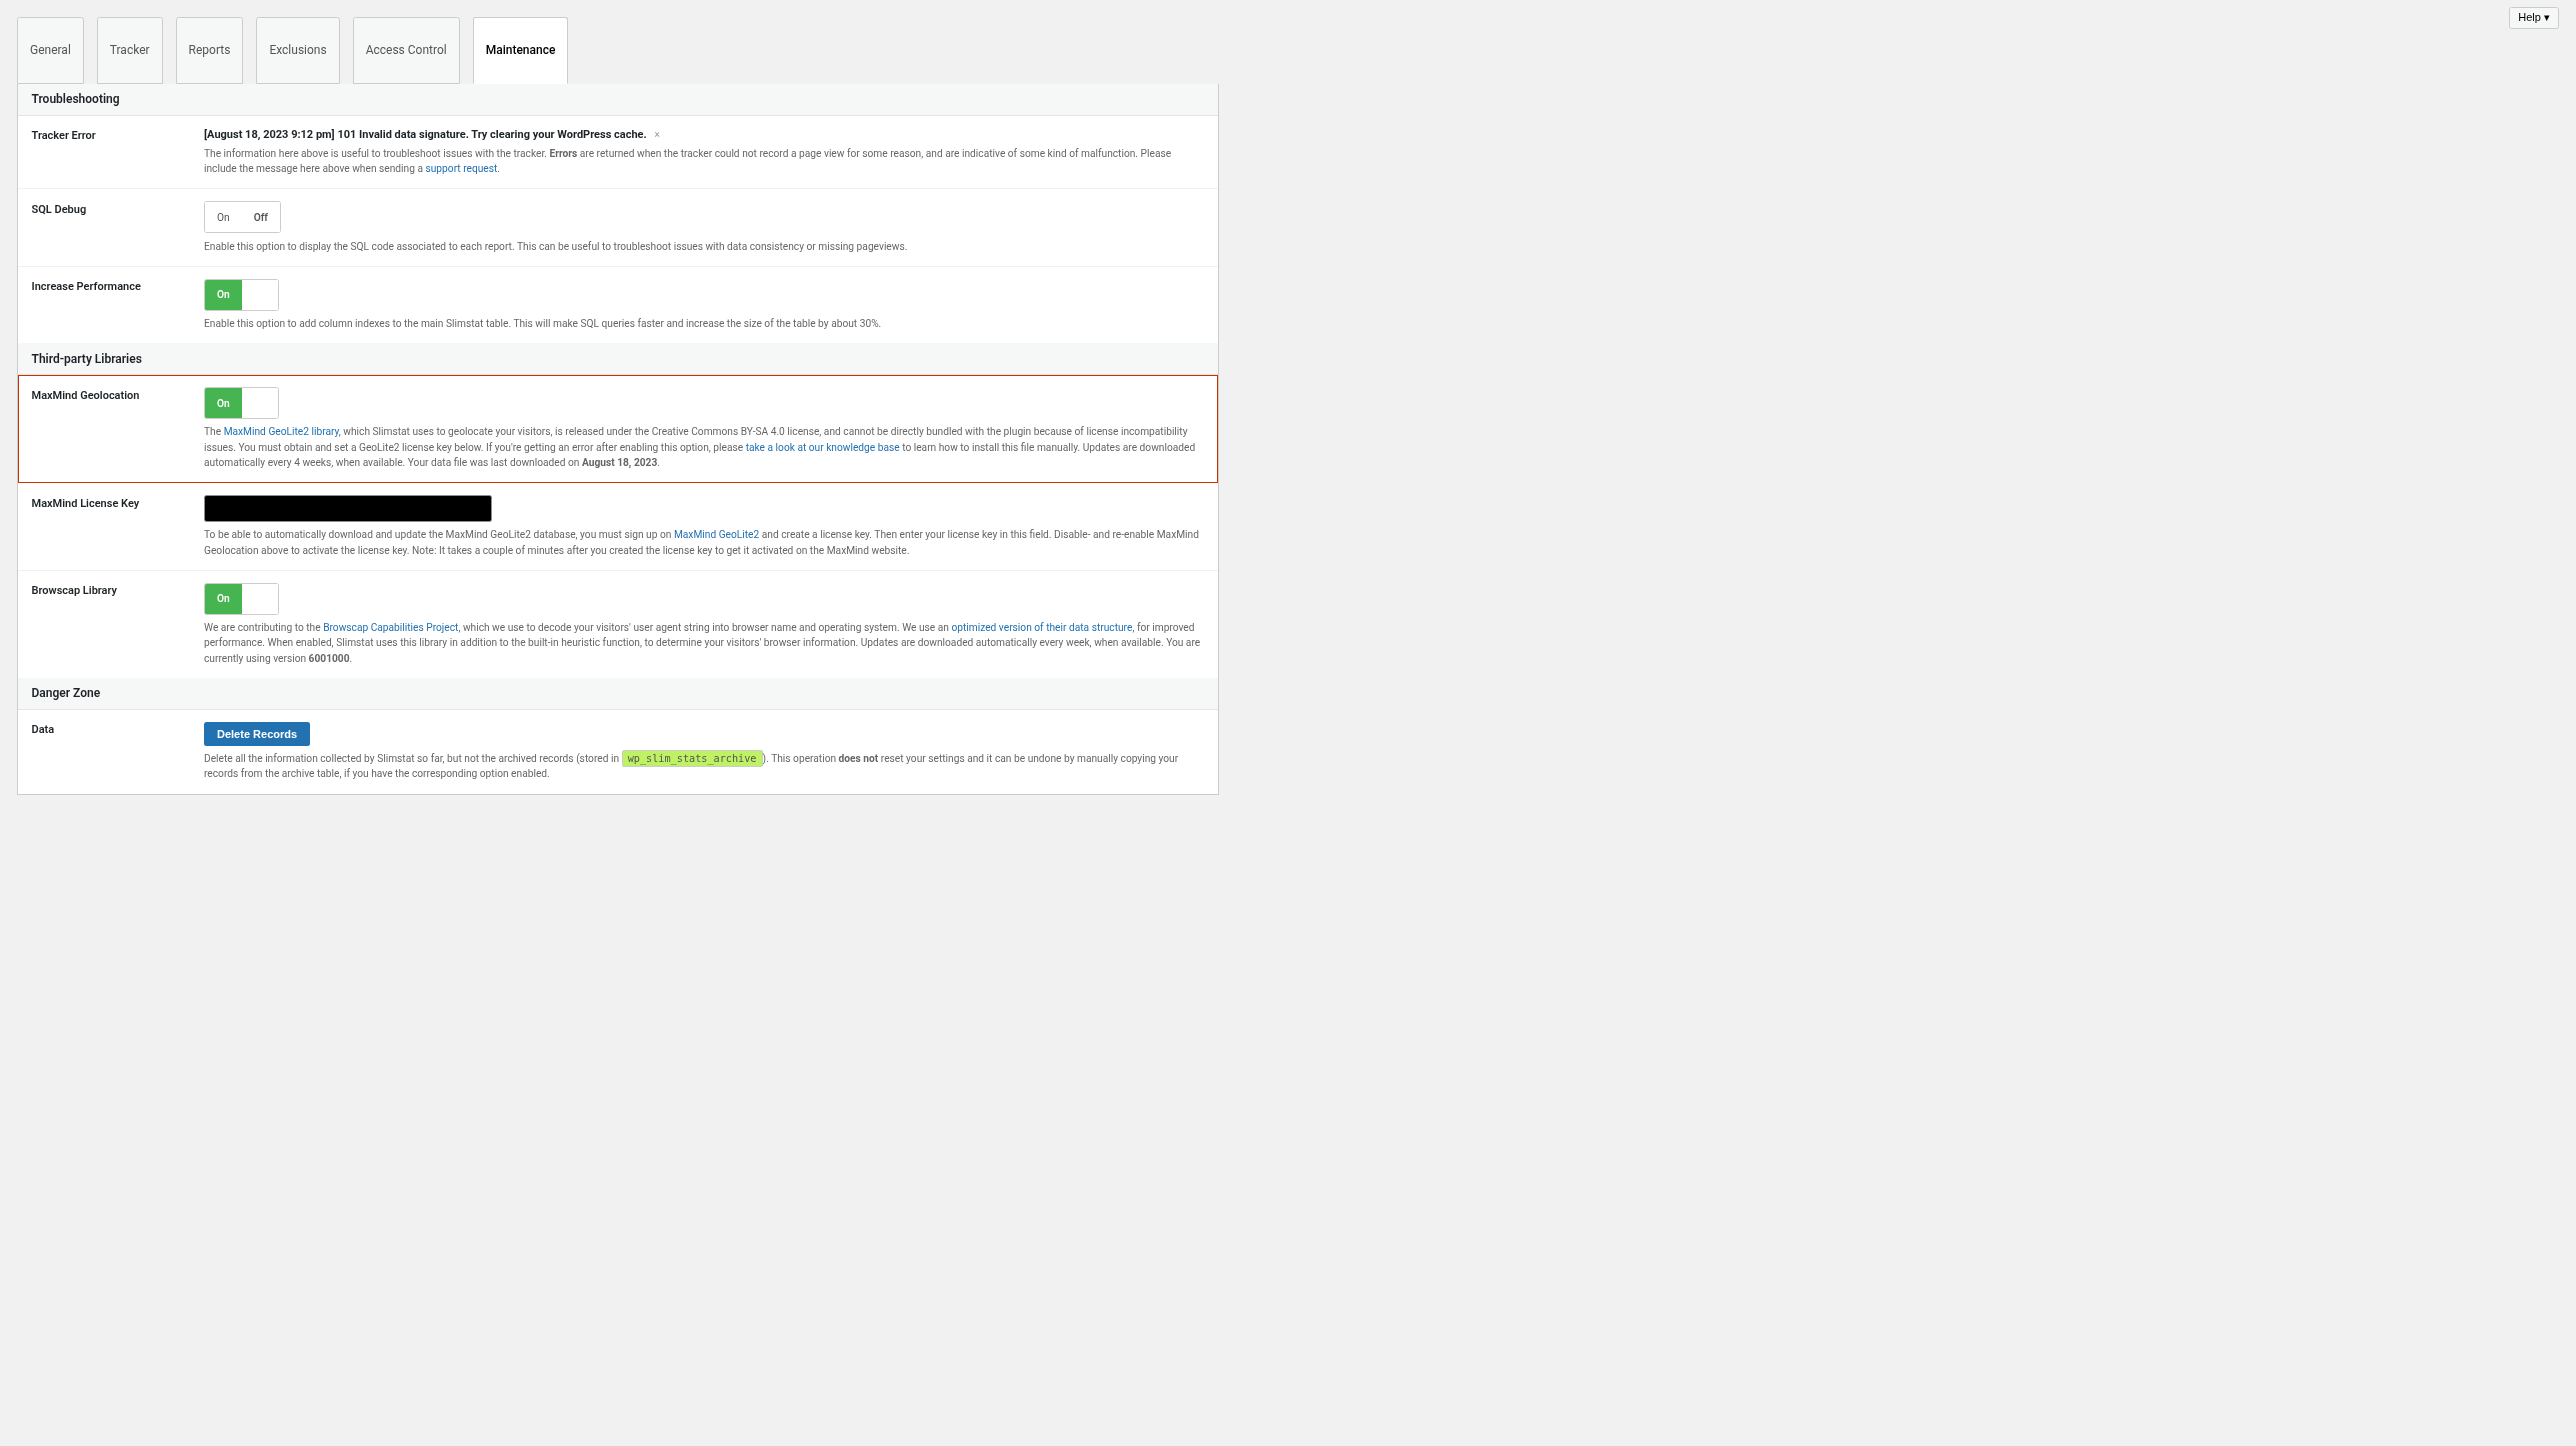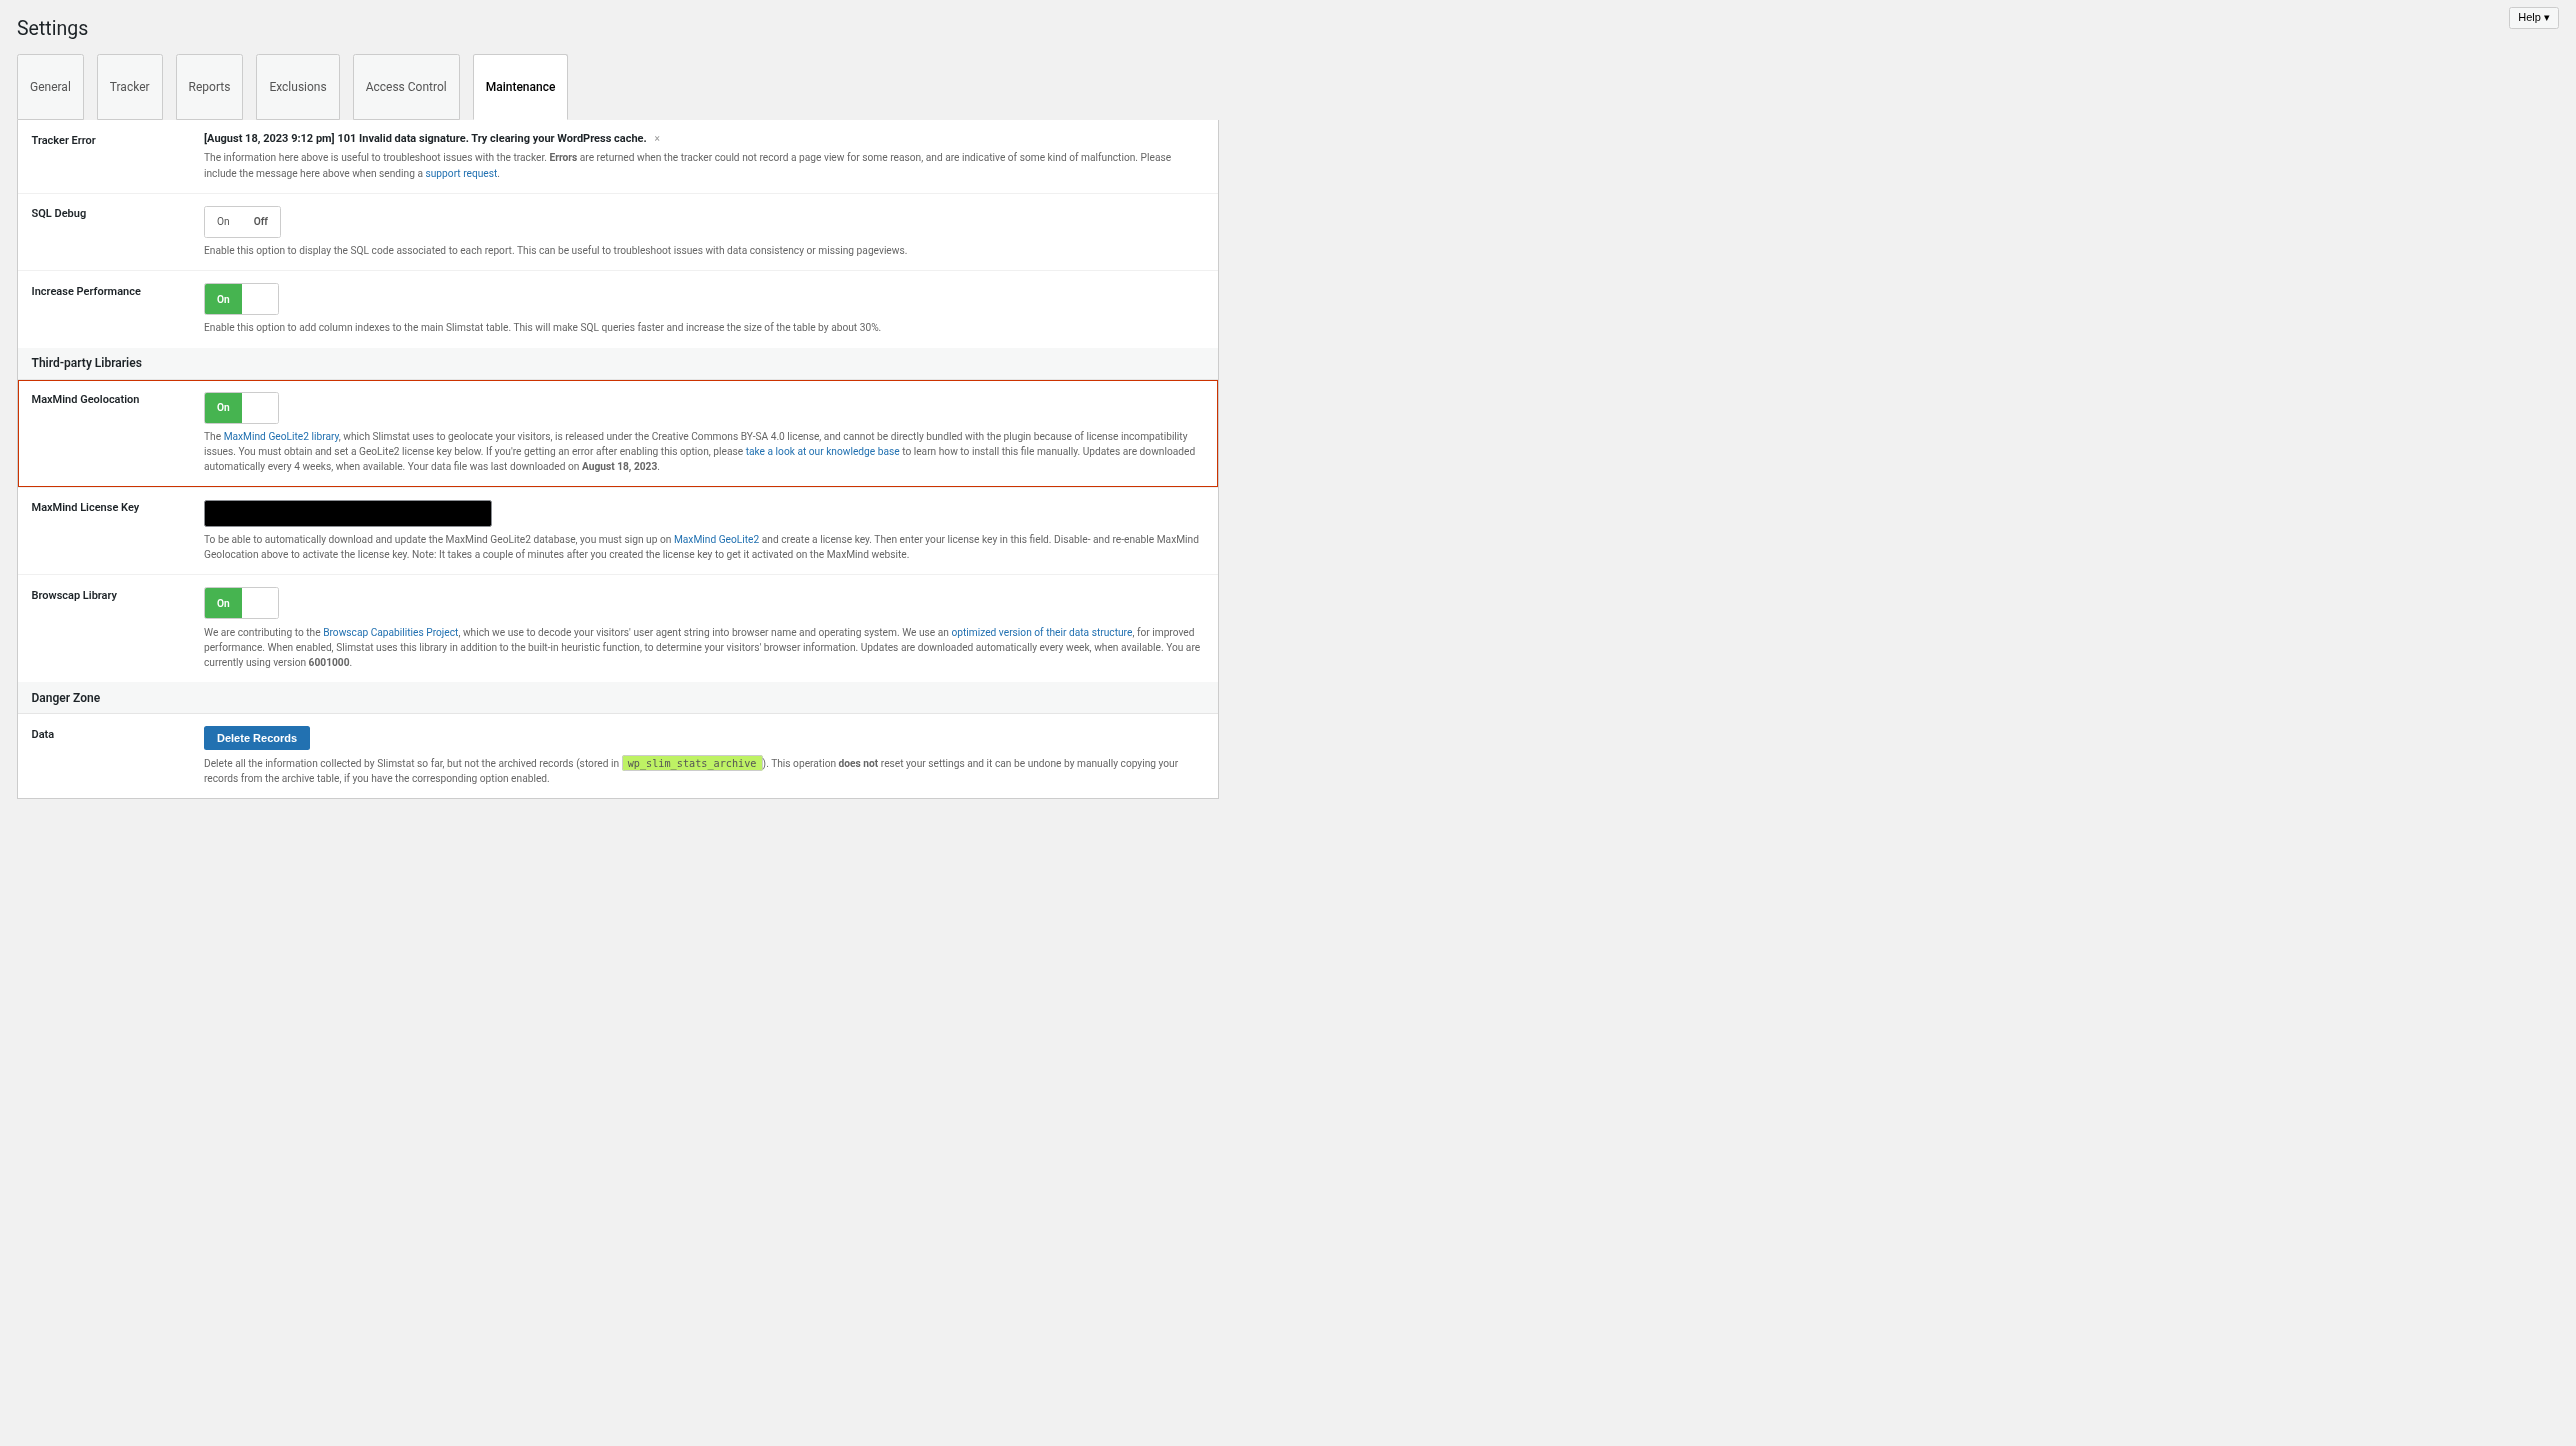"Settings" h1.page-title { html: <h1>Settings</h1> -> none }
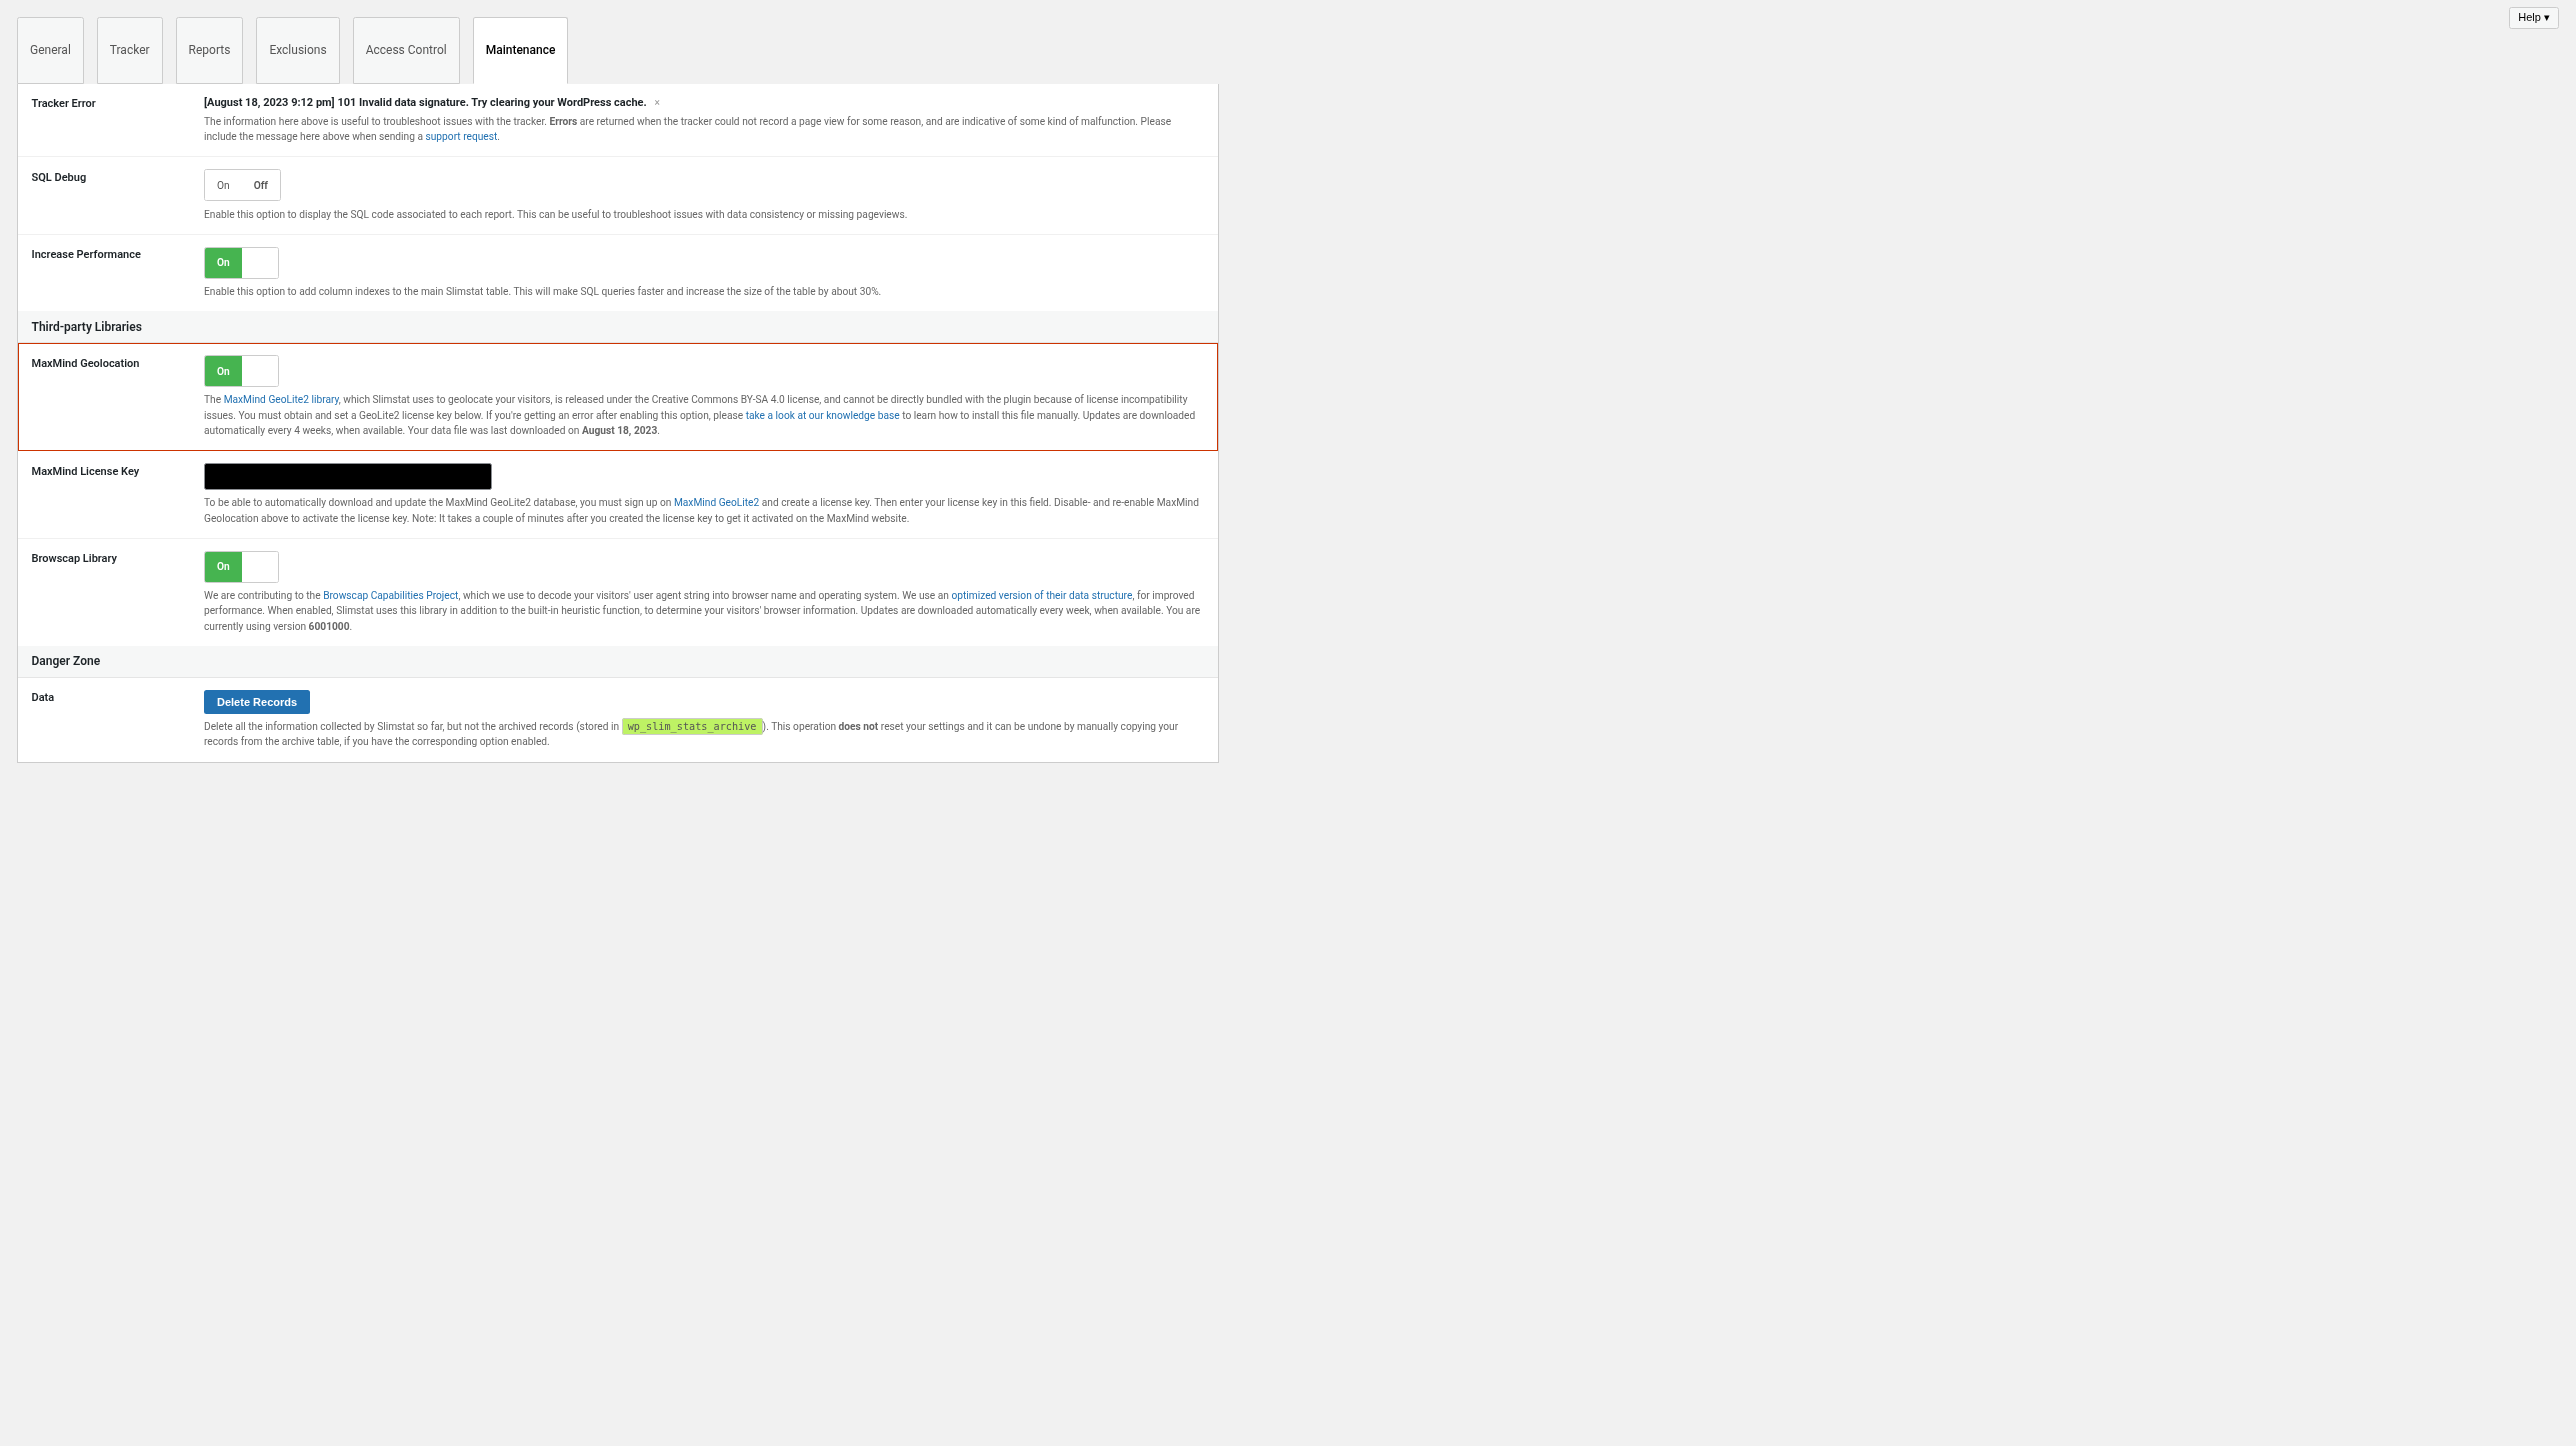"Troubleshooting" div.section-header { html: none -> <div> <span>Troubleshooting</span> </div> }
